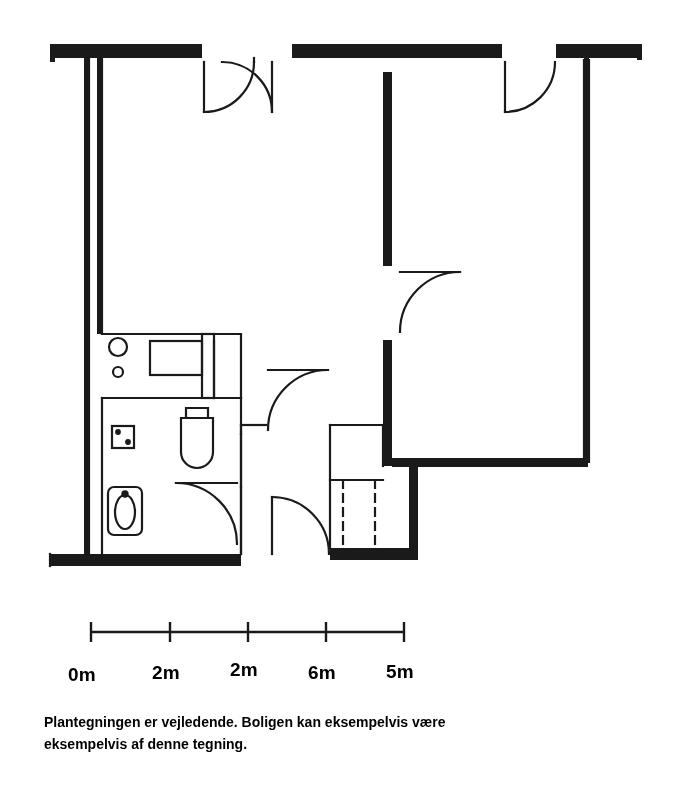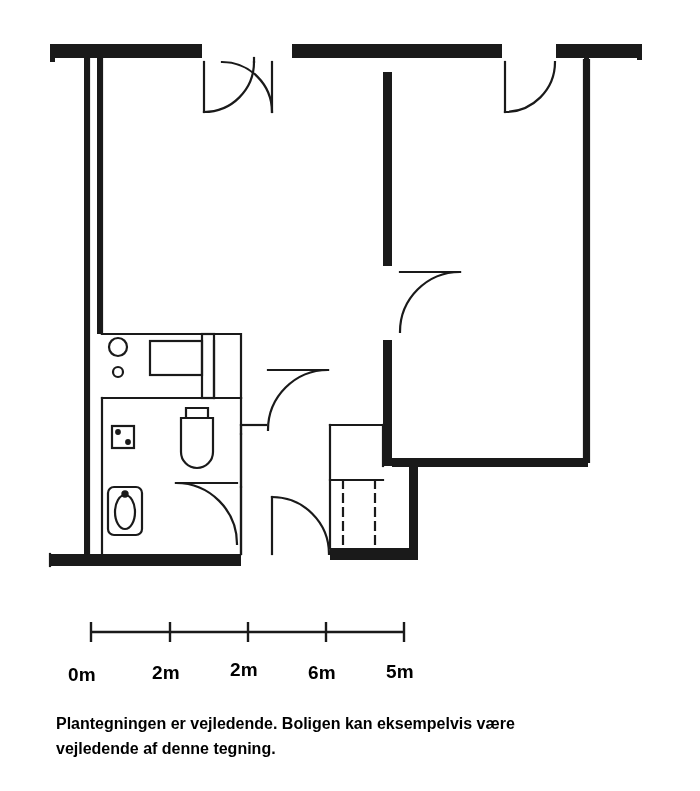"Plantegningen er vejledende. Boligen kan" #disclaimer { font-size: 16px -> 14px; left: 56px -> 44px }
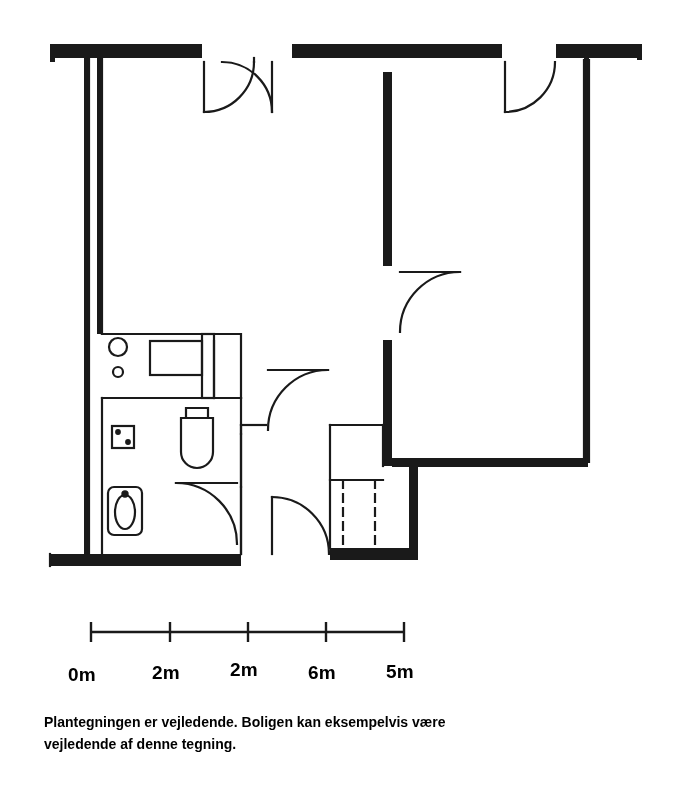"vejledende af denne tegning." div { text: vejledende -> eksempelvis }
